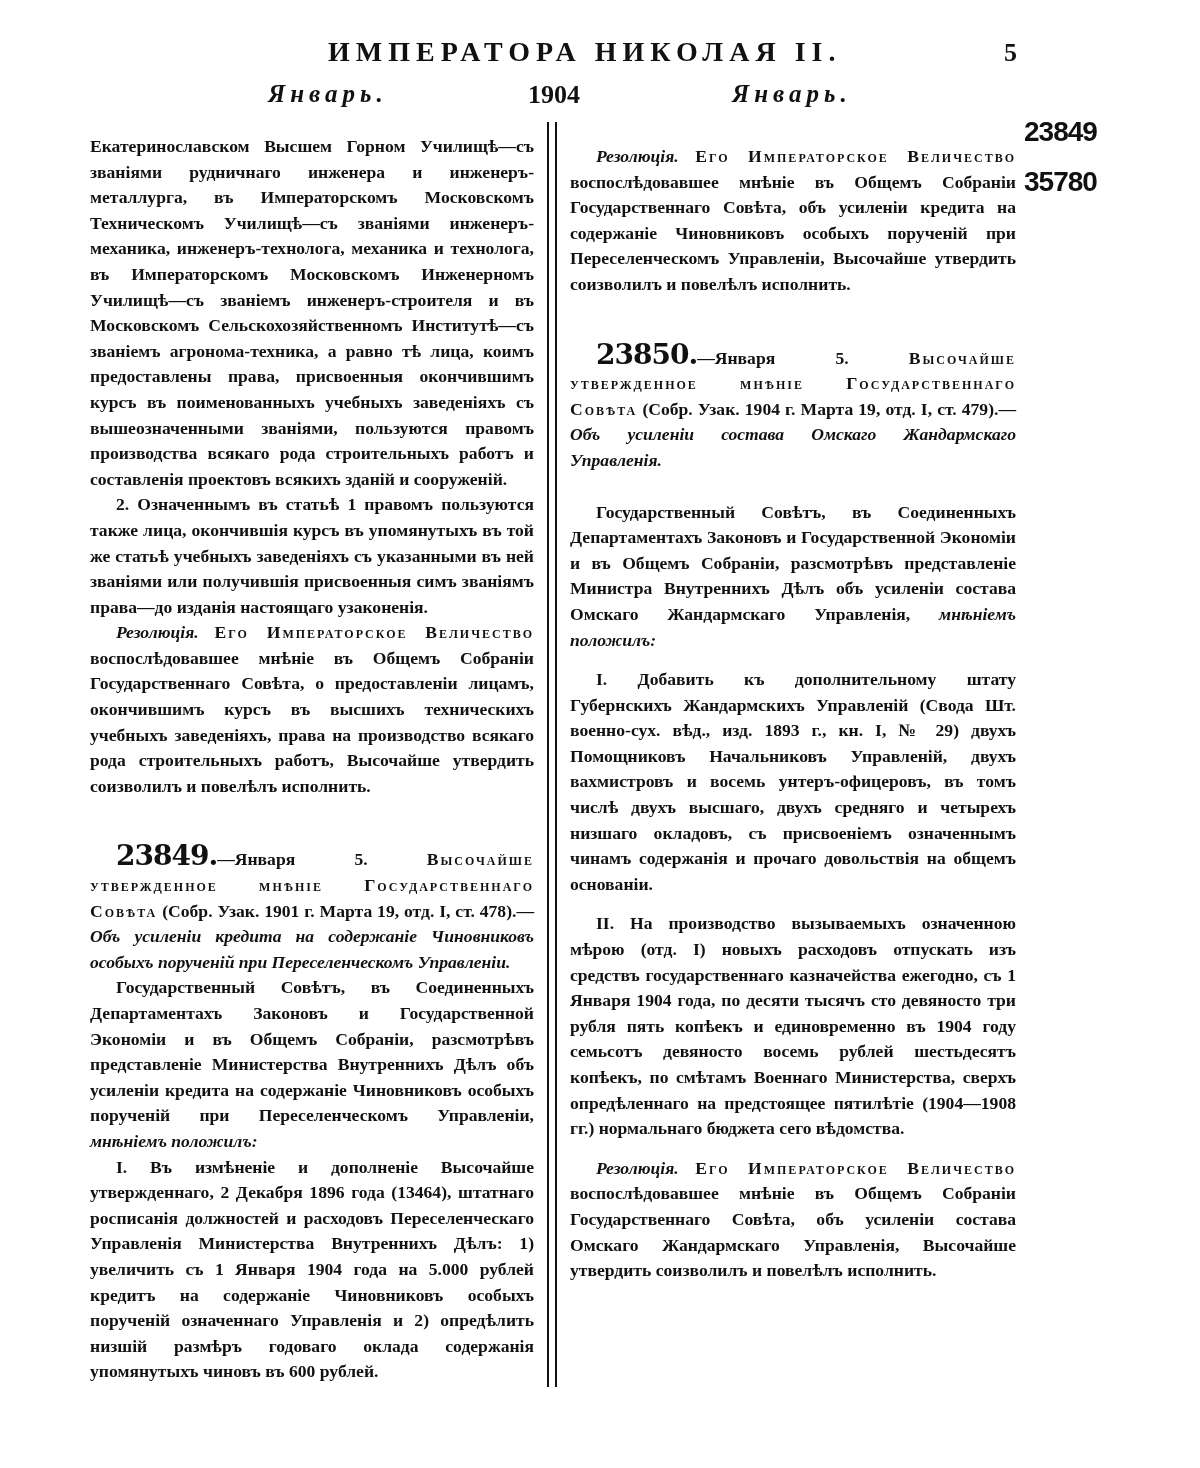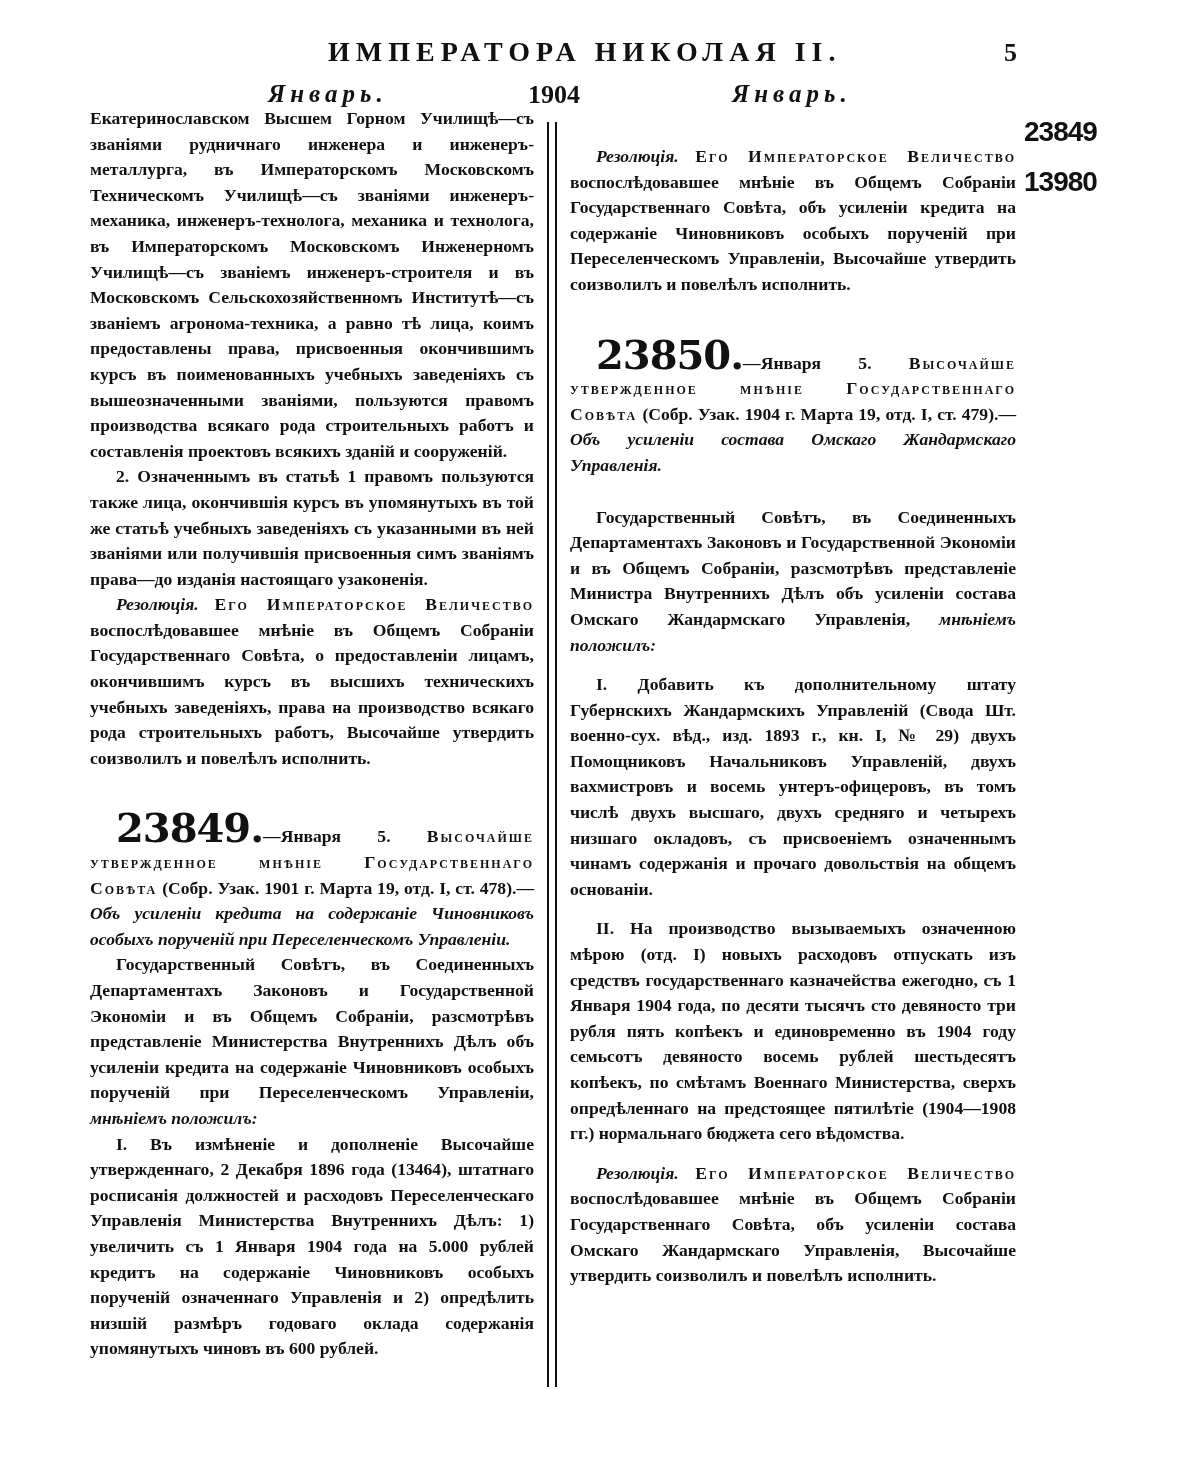"Екатеринославском Высшем Горном" .col-left { top: 106px -> 134px }
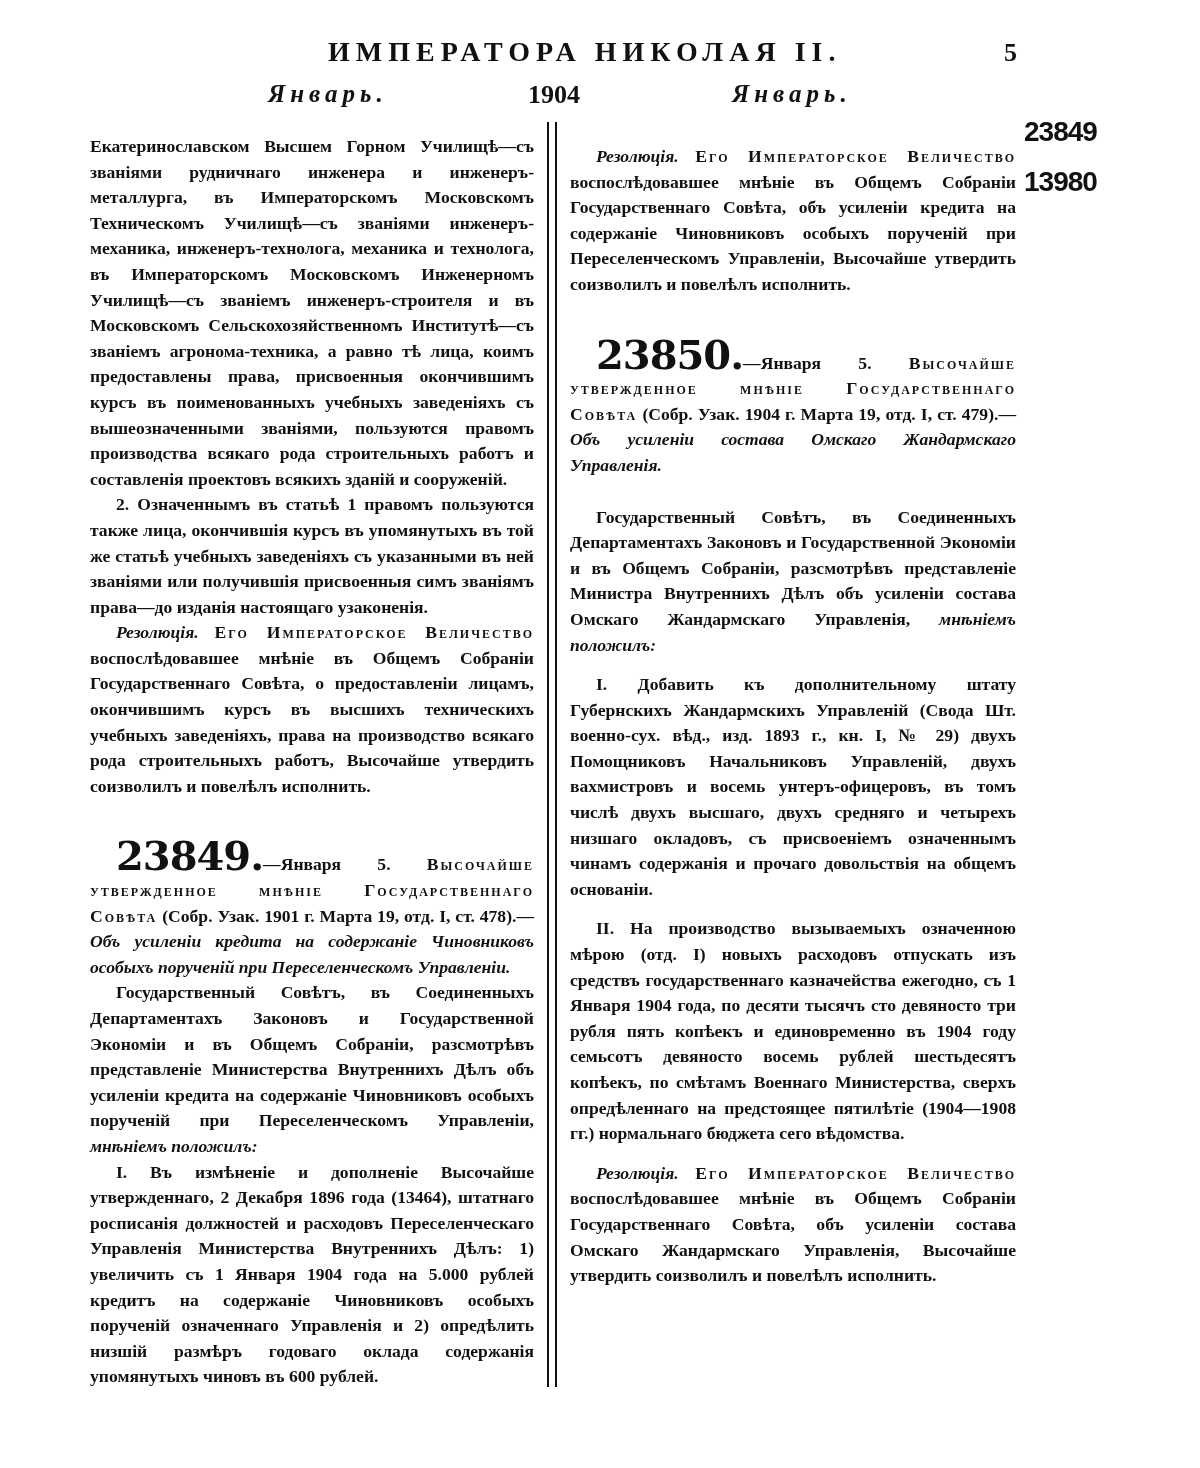"13980" div.margin-num { text: 13980 -> 35780 }
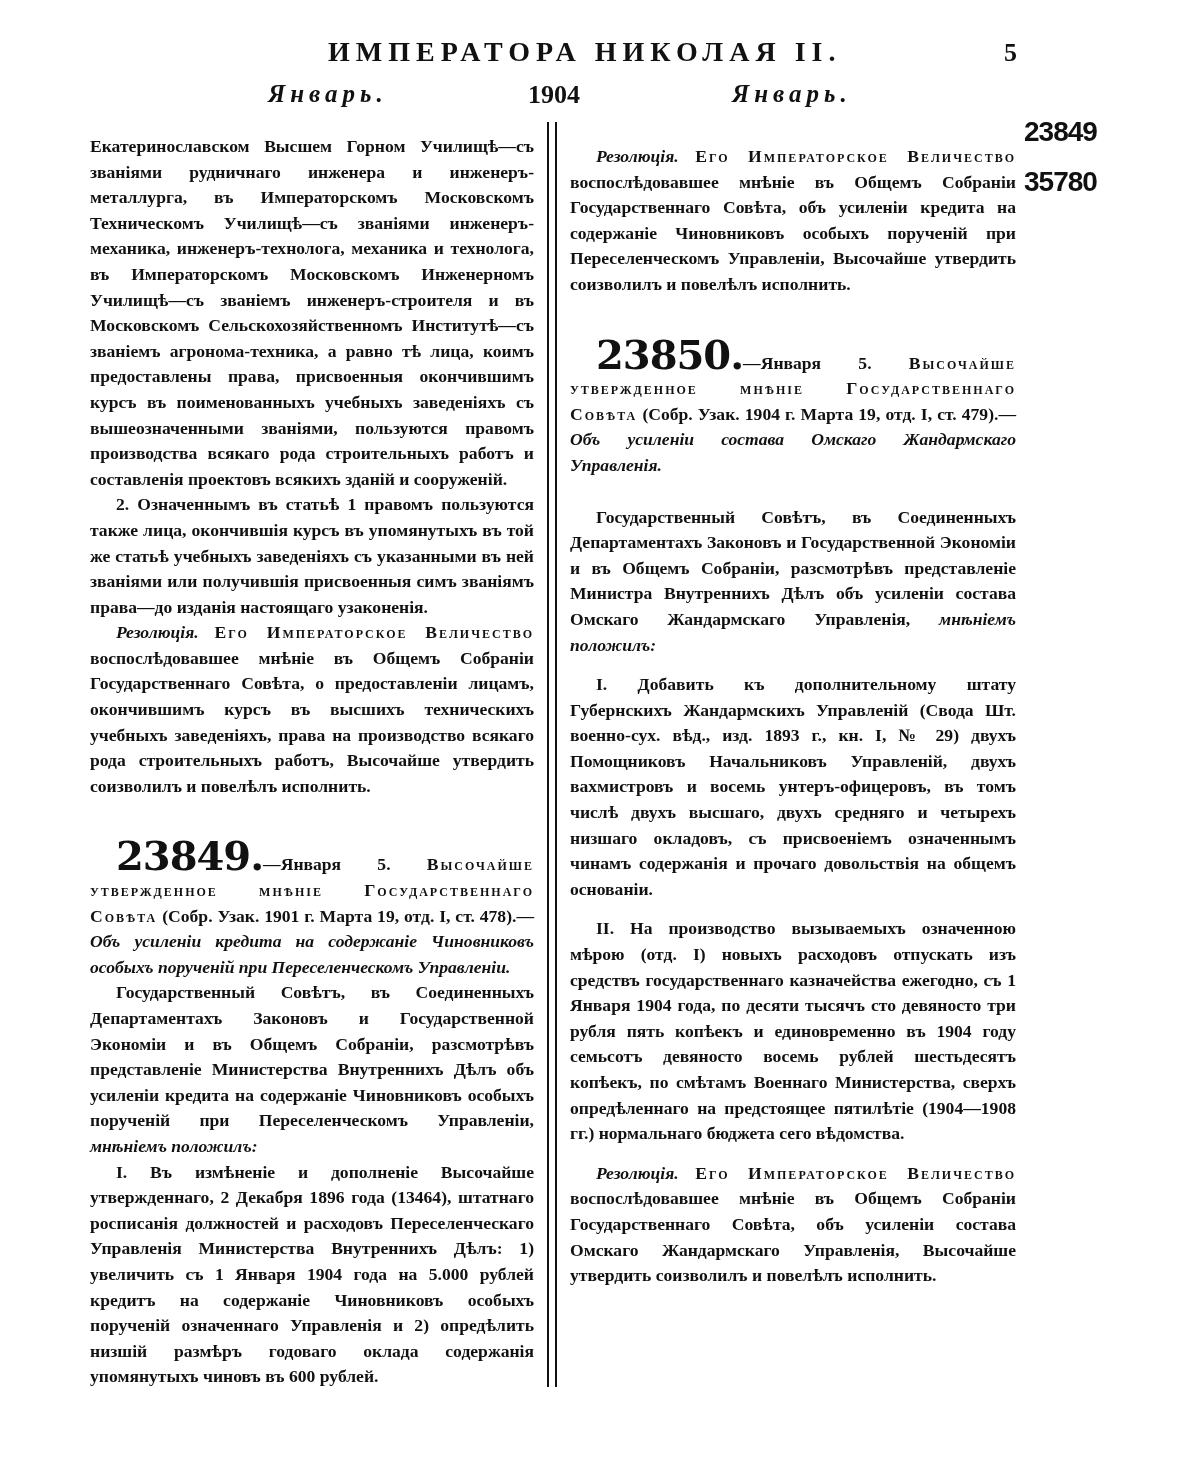"23850." .law-num { font-size: 40px -> 28px }
